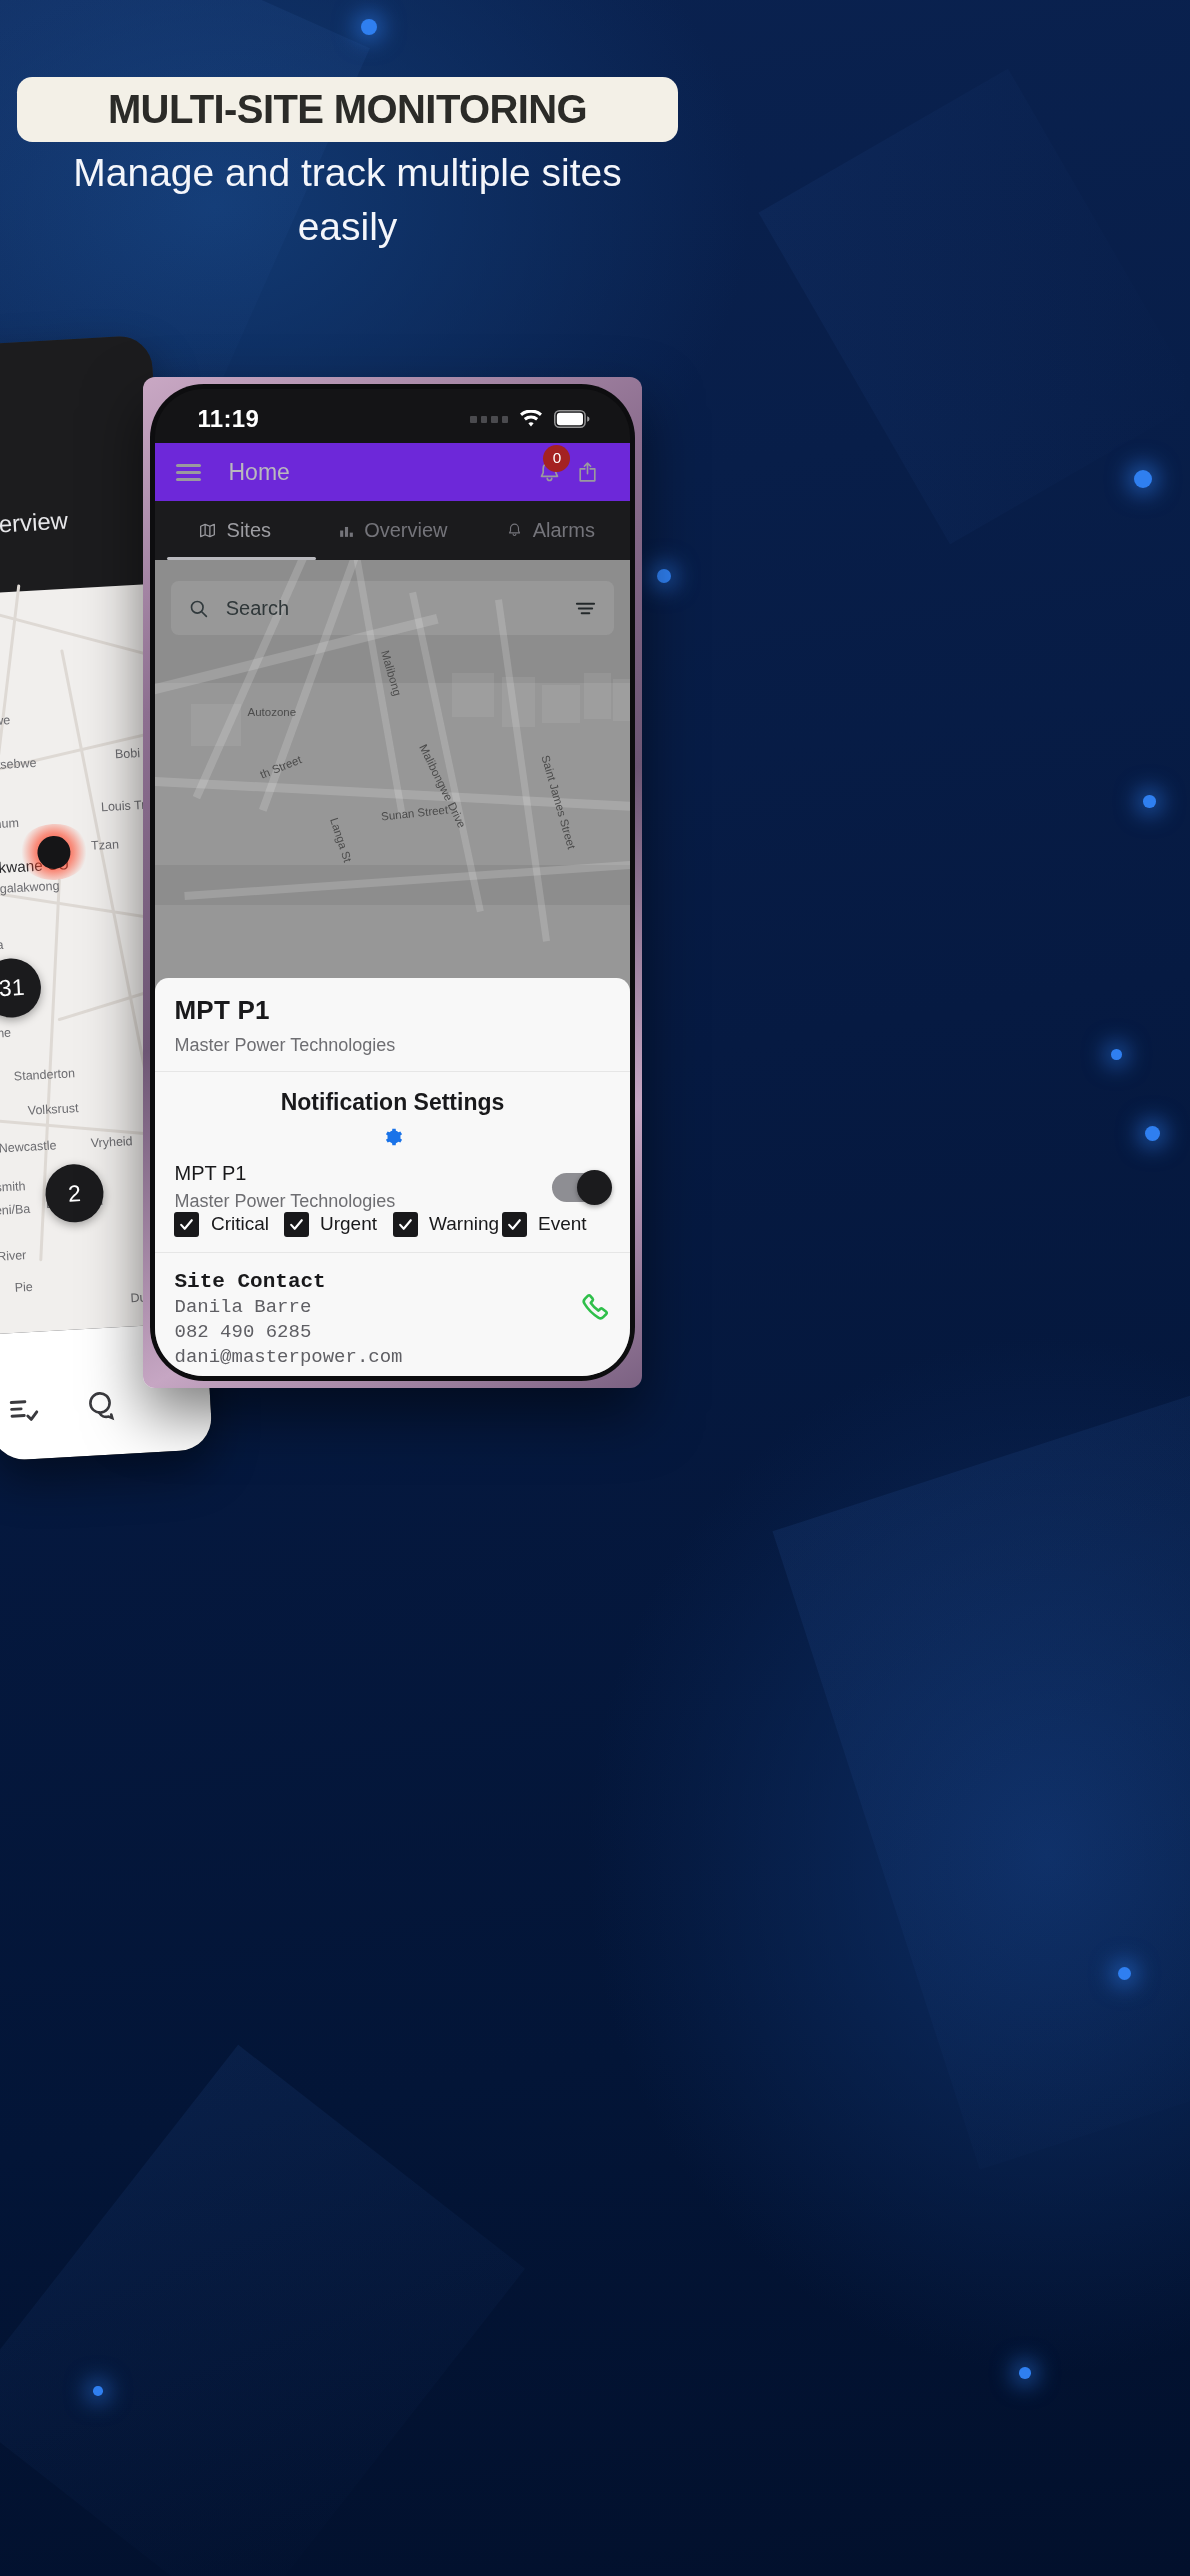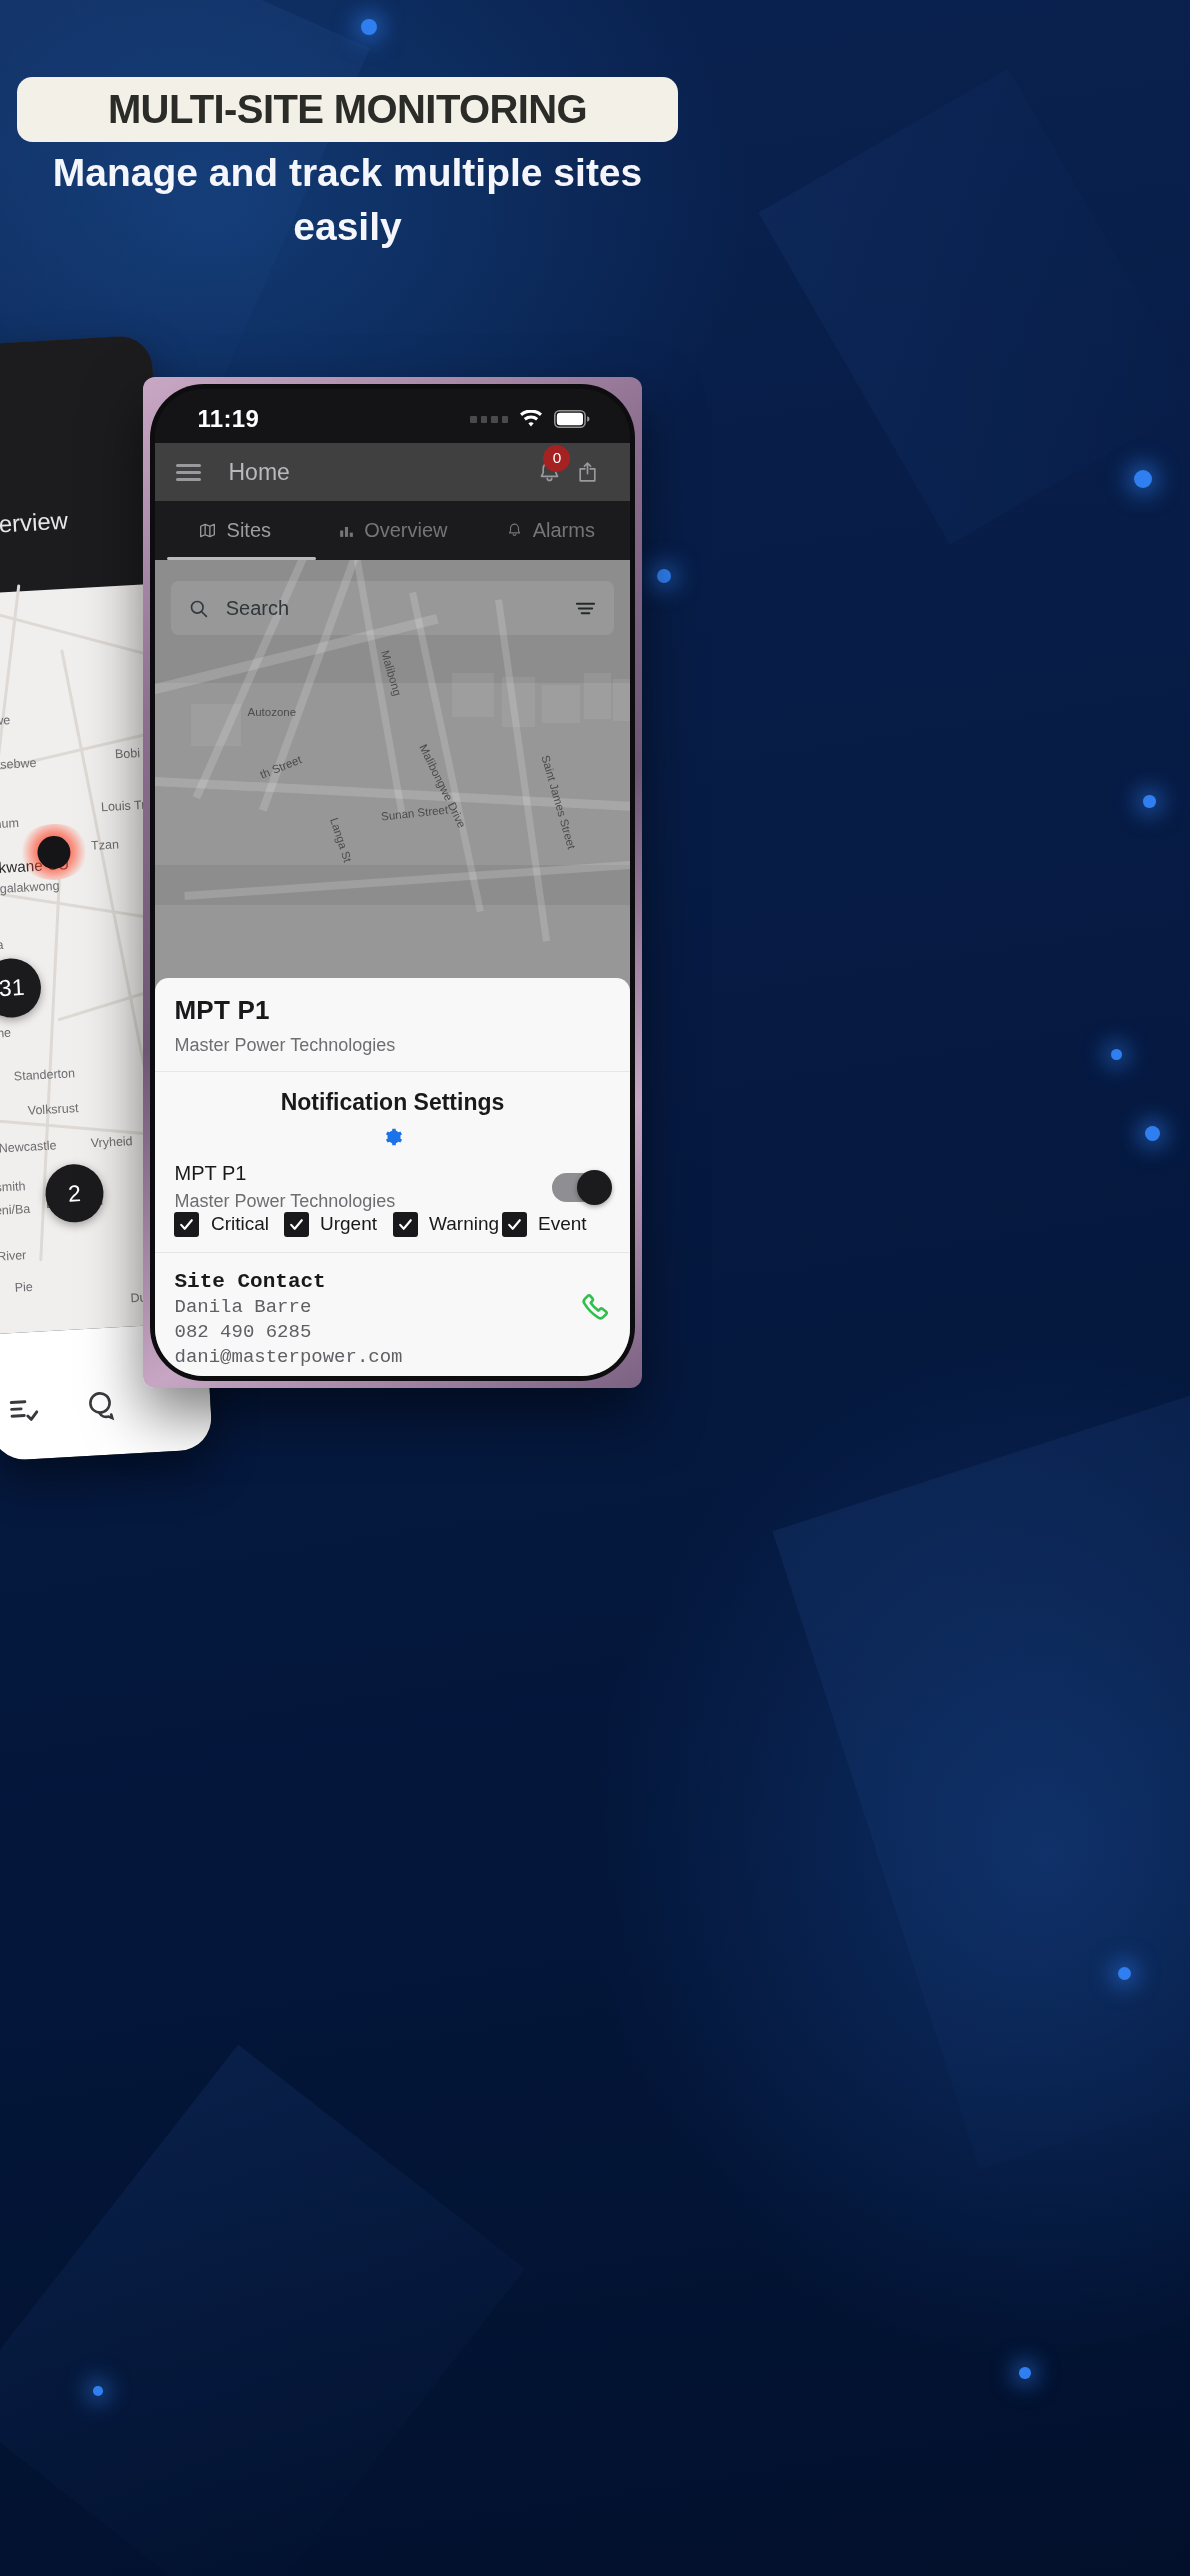"Manage and track multiple sites" #subhead { font-weight: 700 -> 400 }
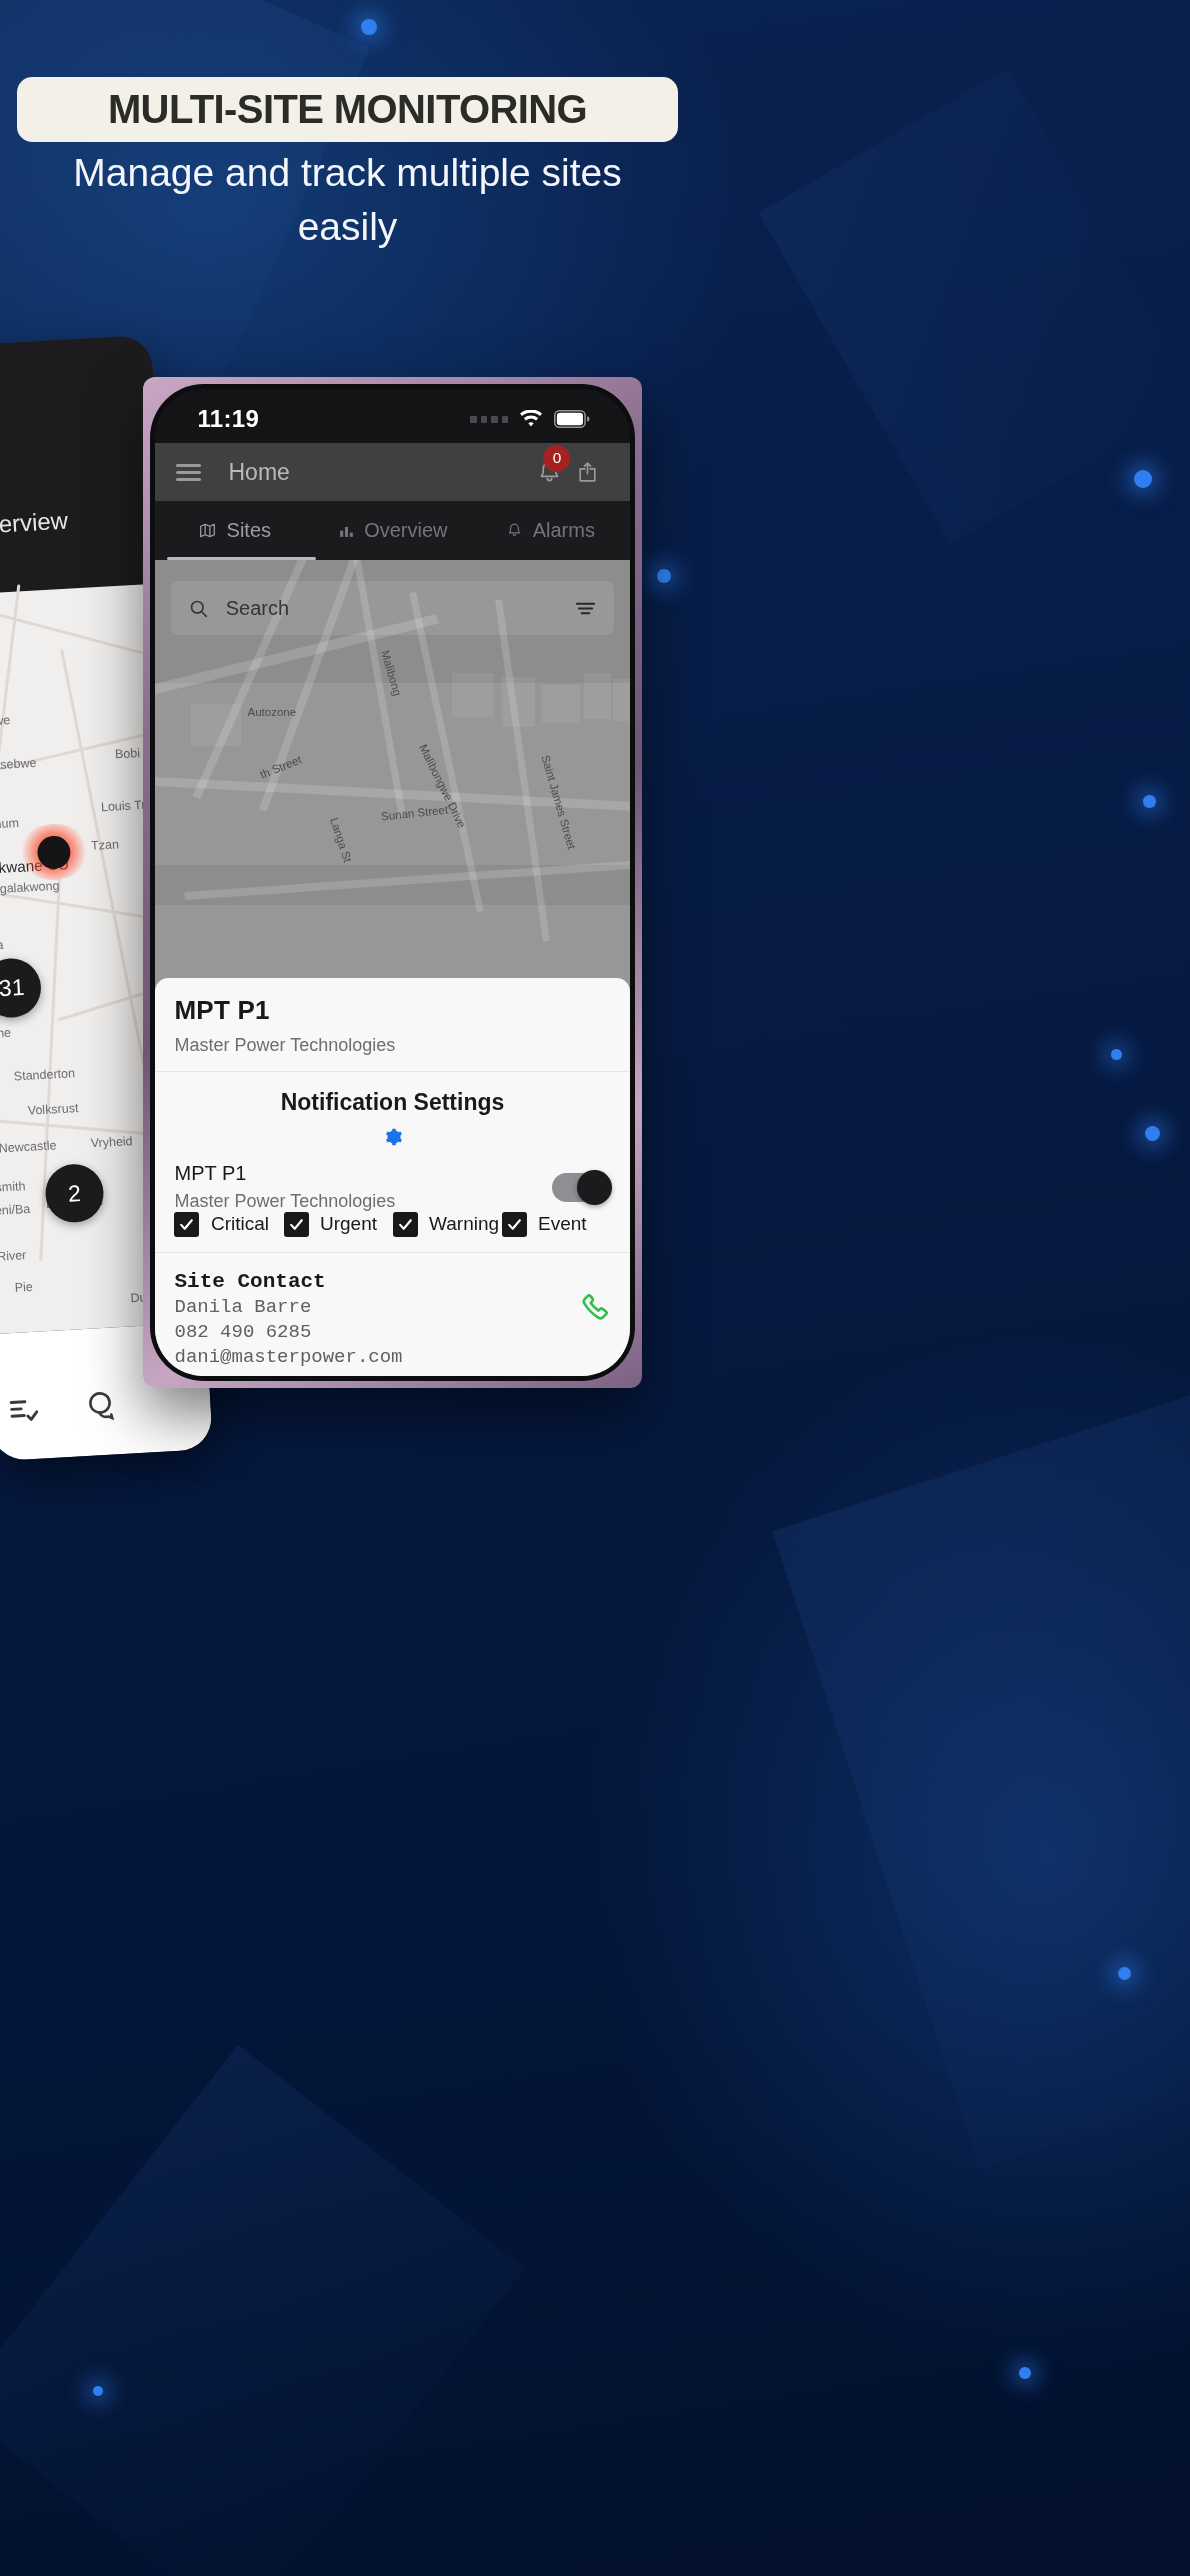"Home" #appbar { background: #404040 -> #6d28d9 }
